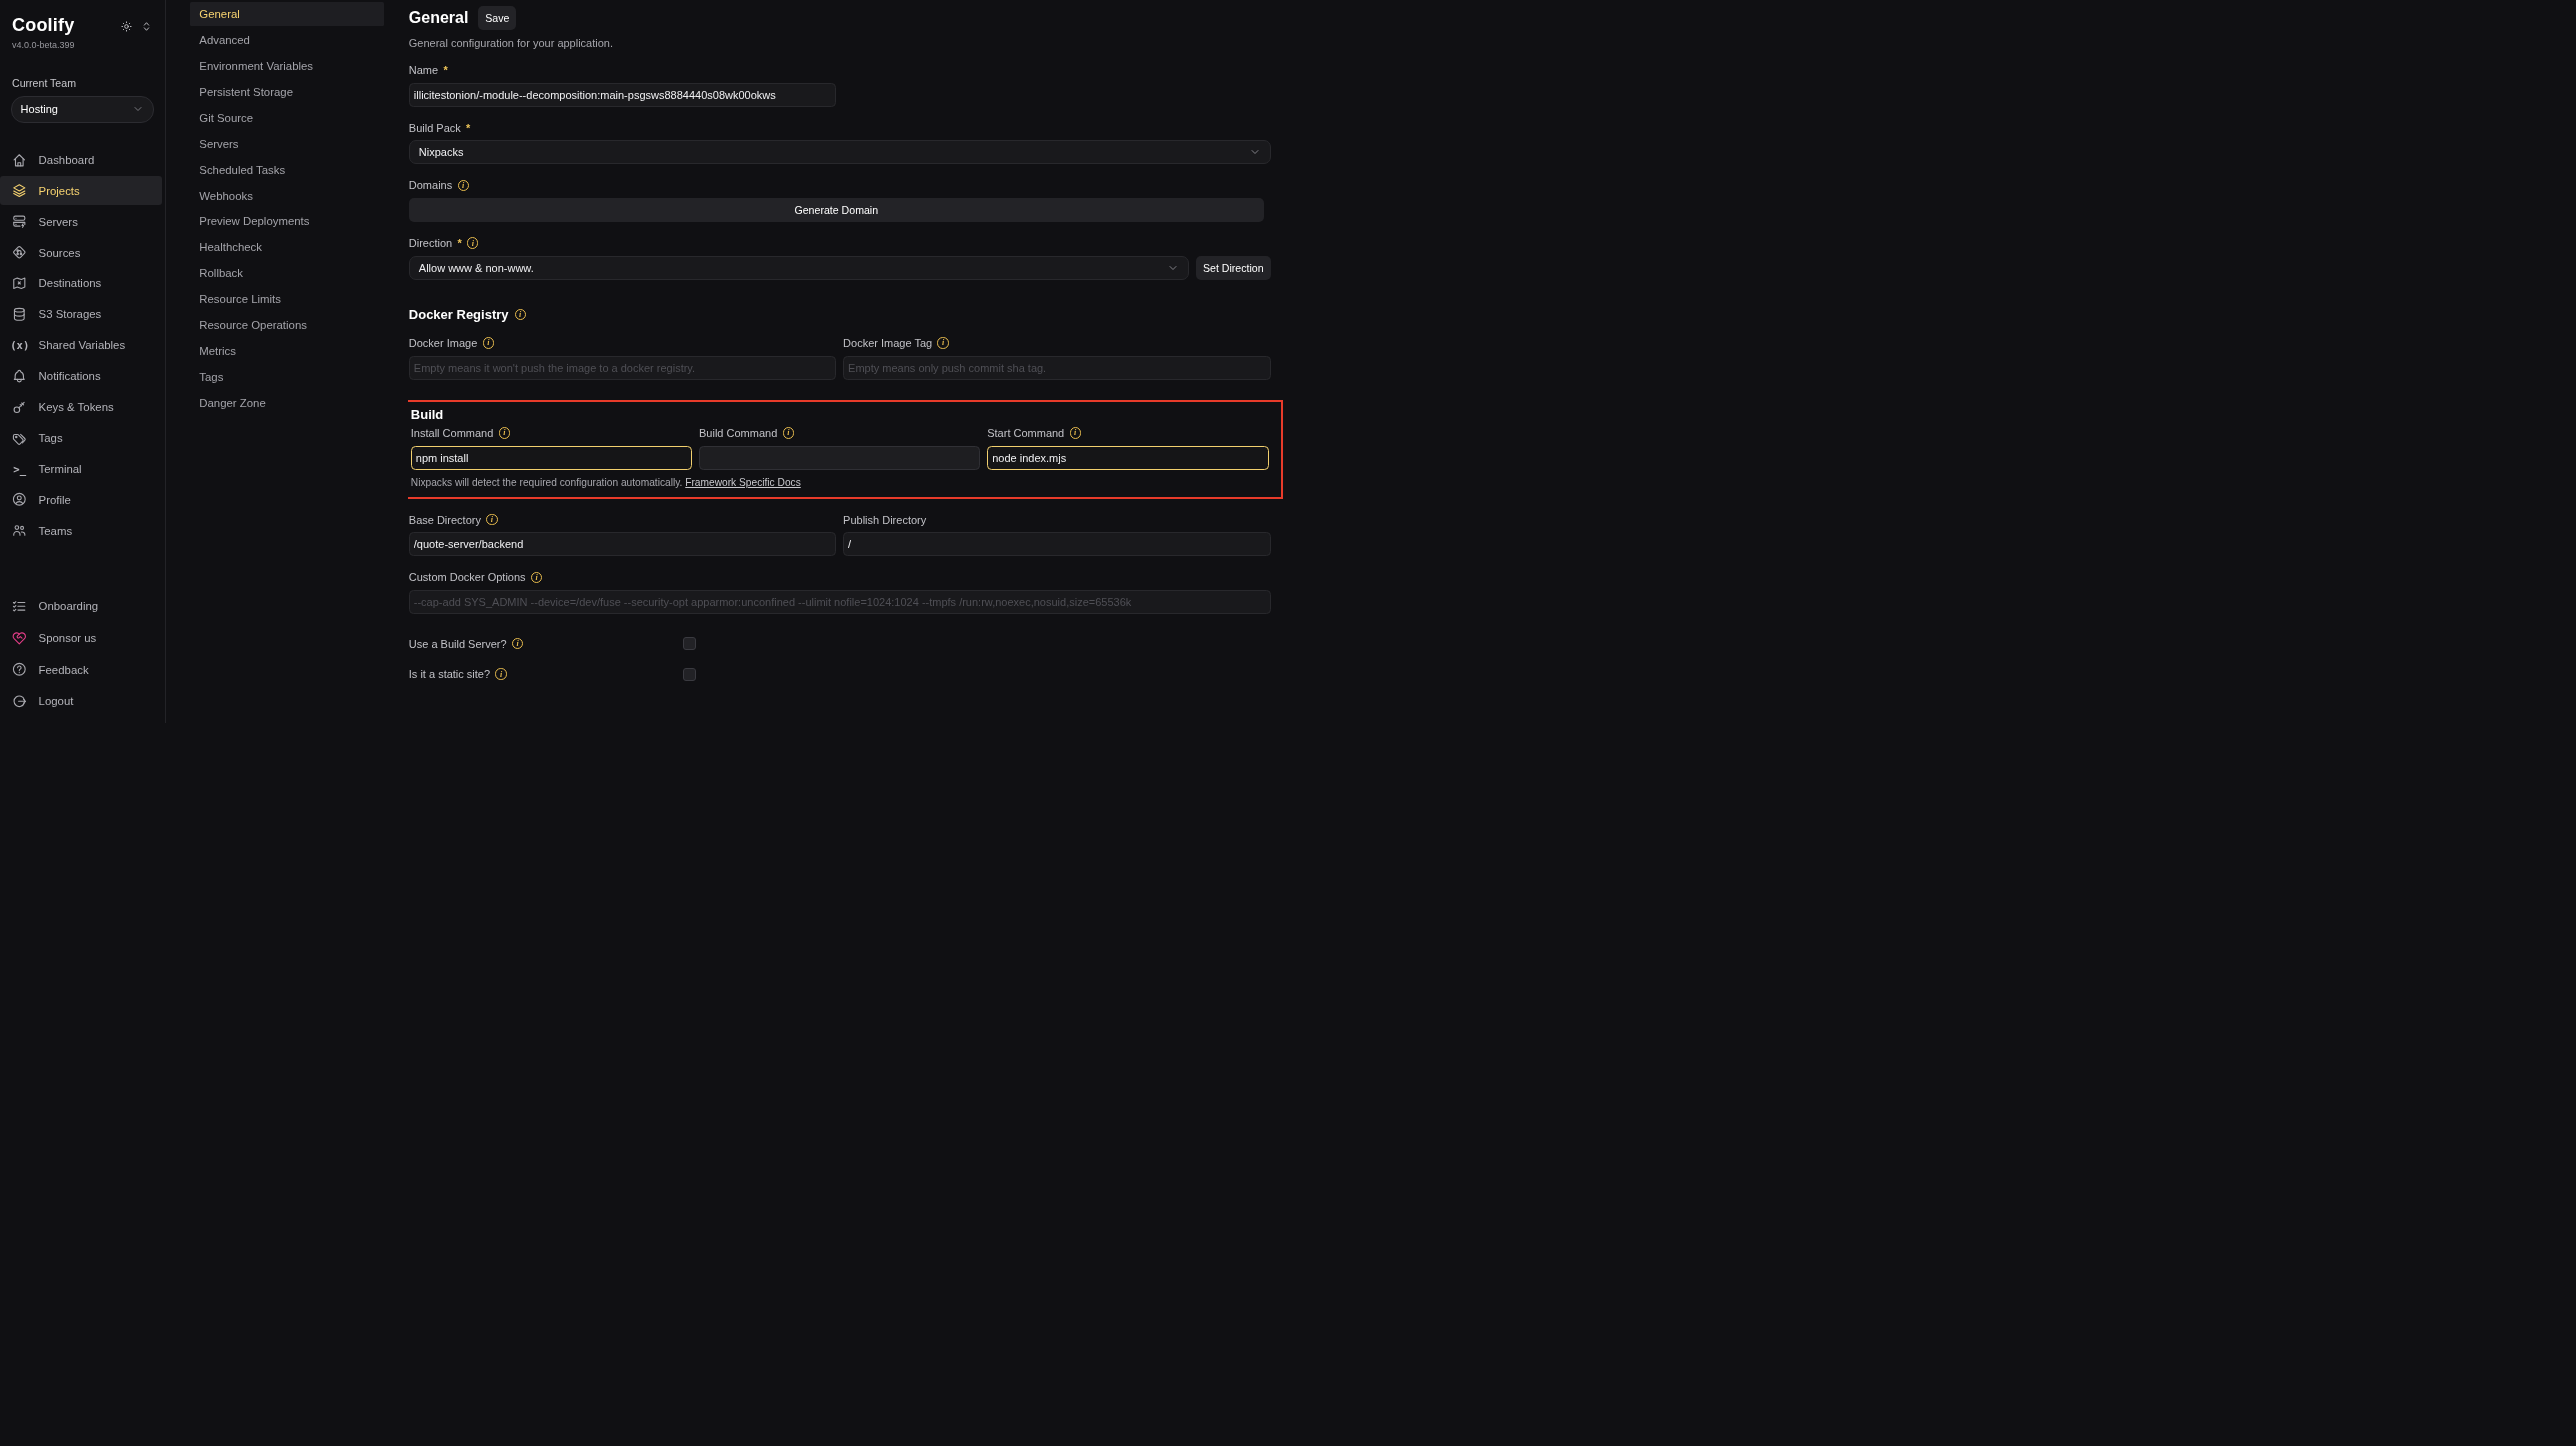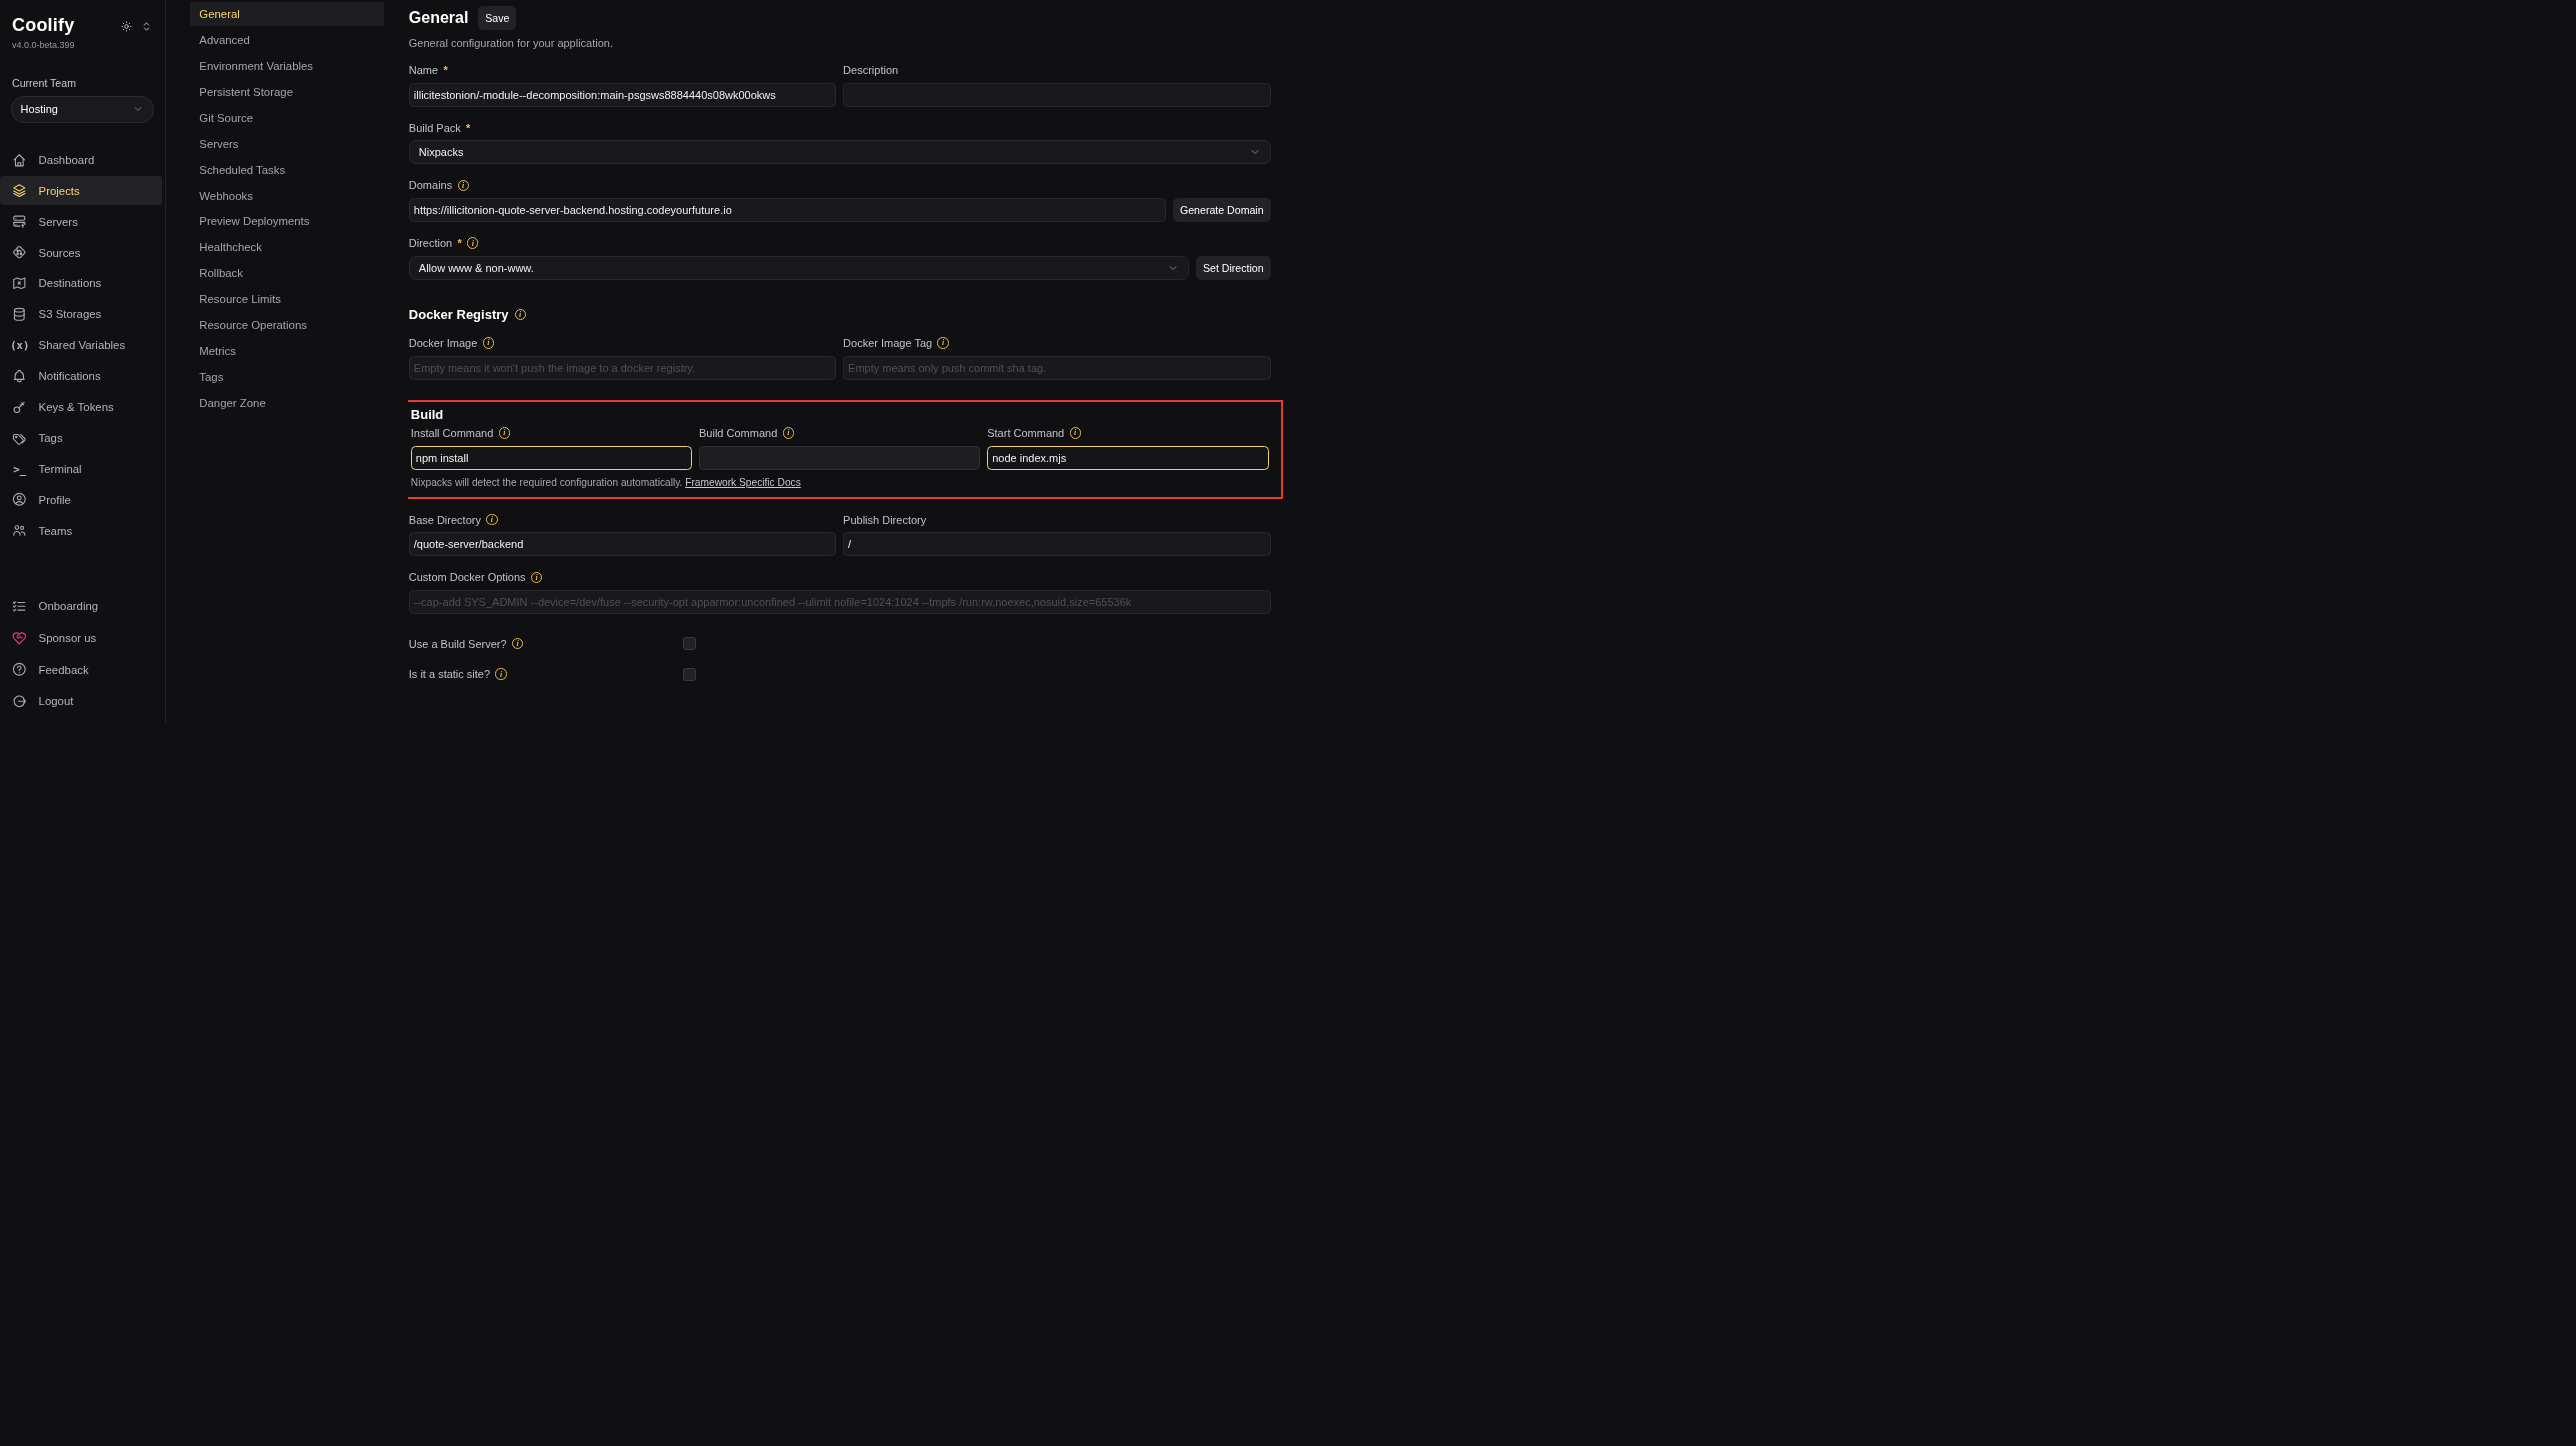"Description" div { html: <div> <div> <span>Description</span> </div> <input> </div> -> none }
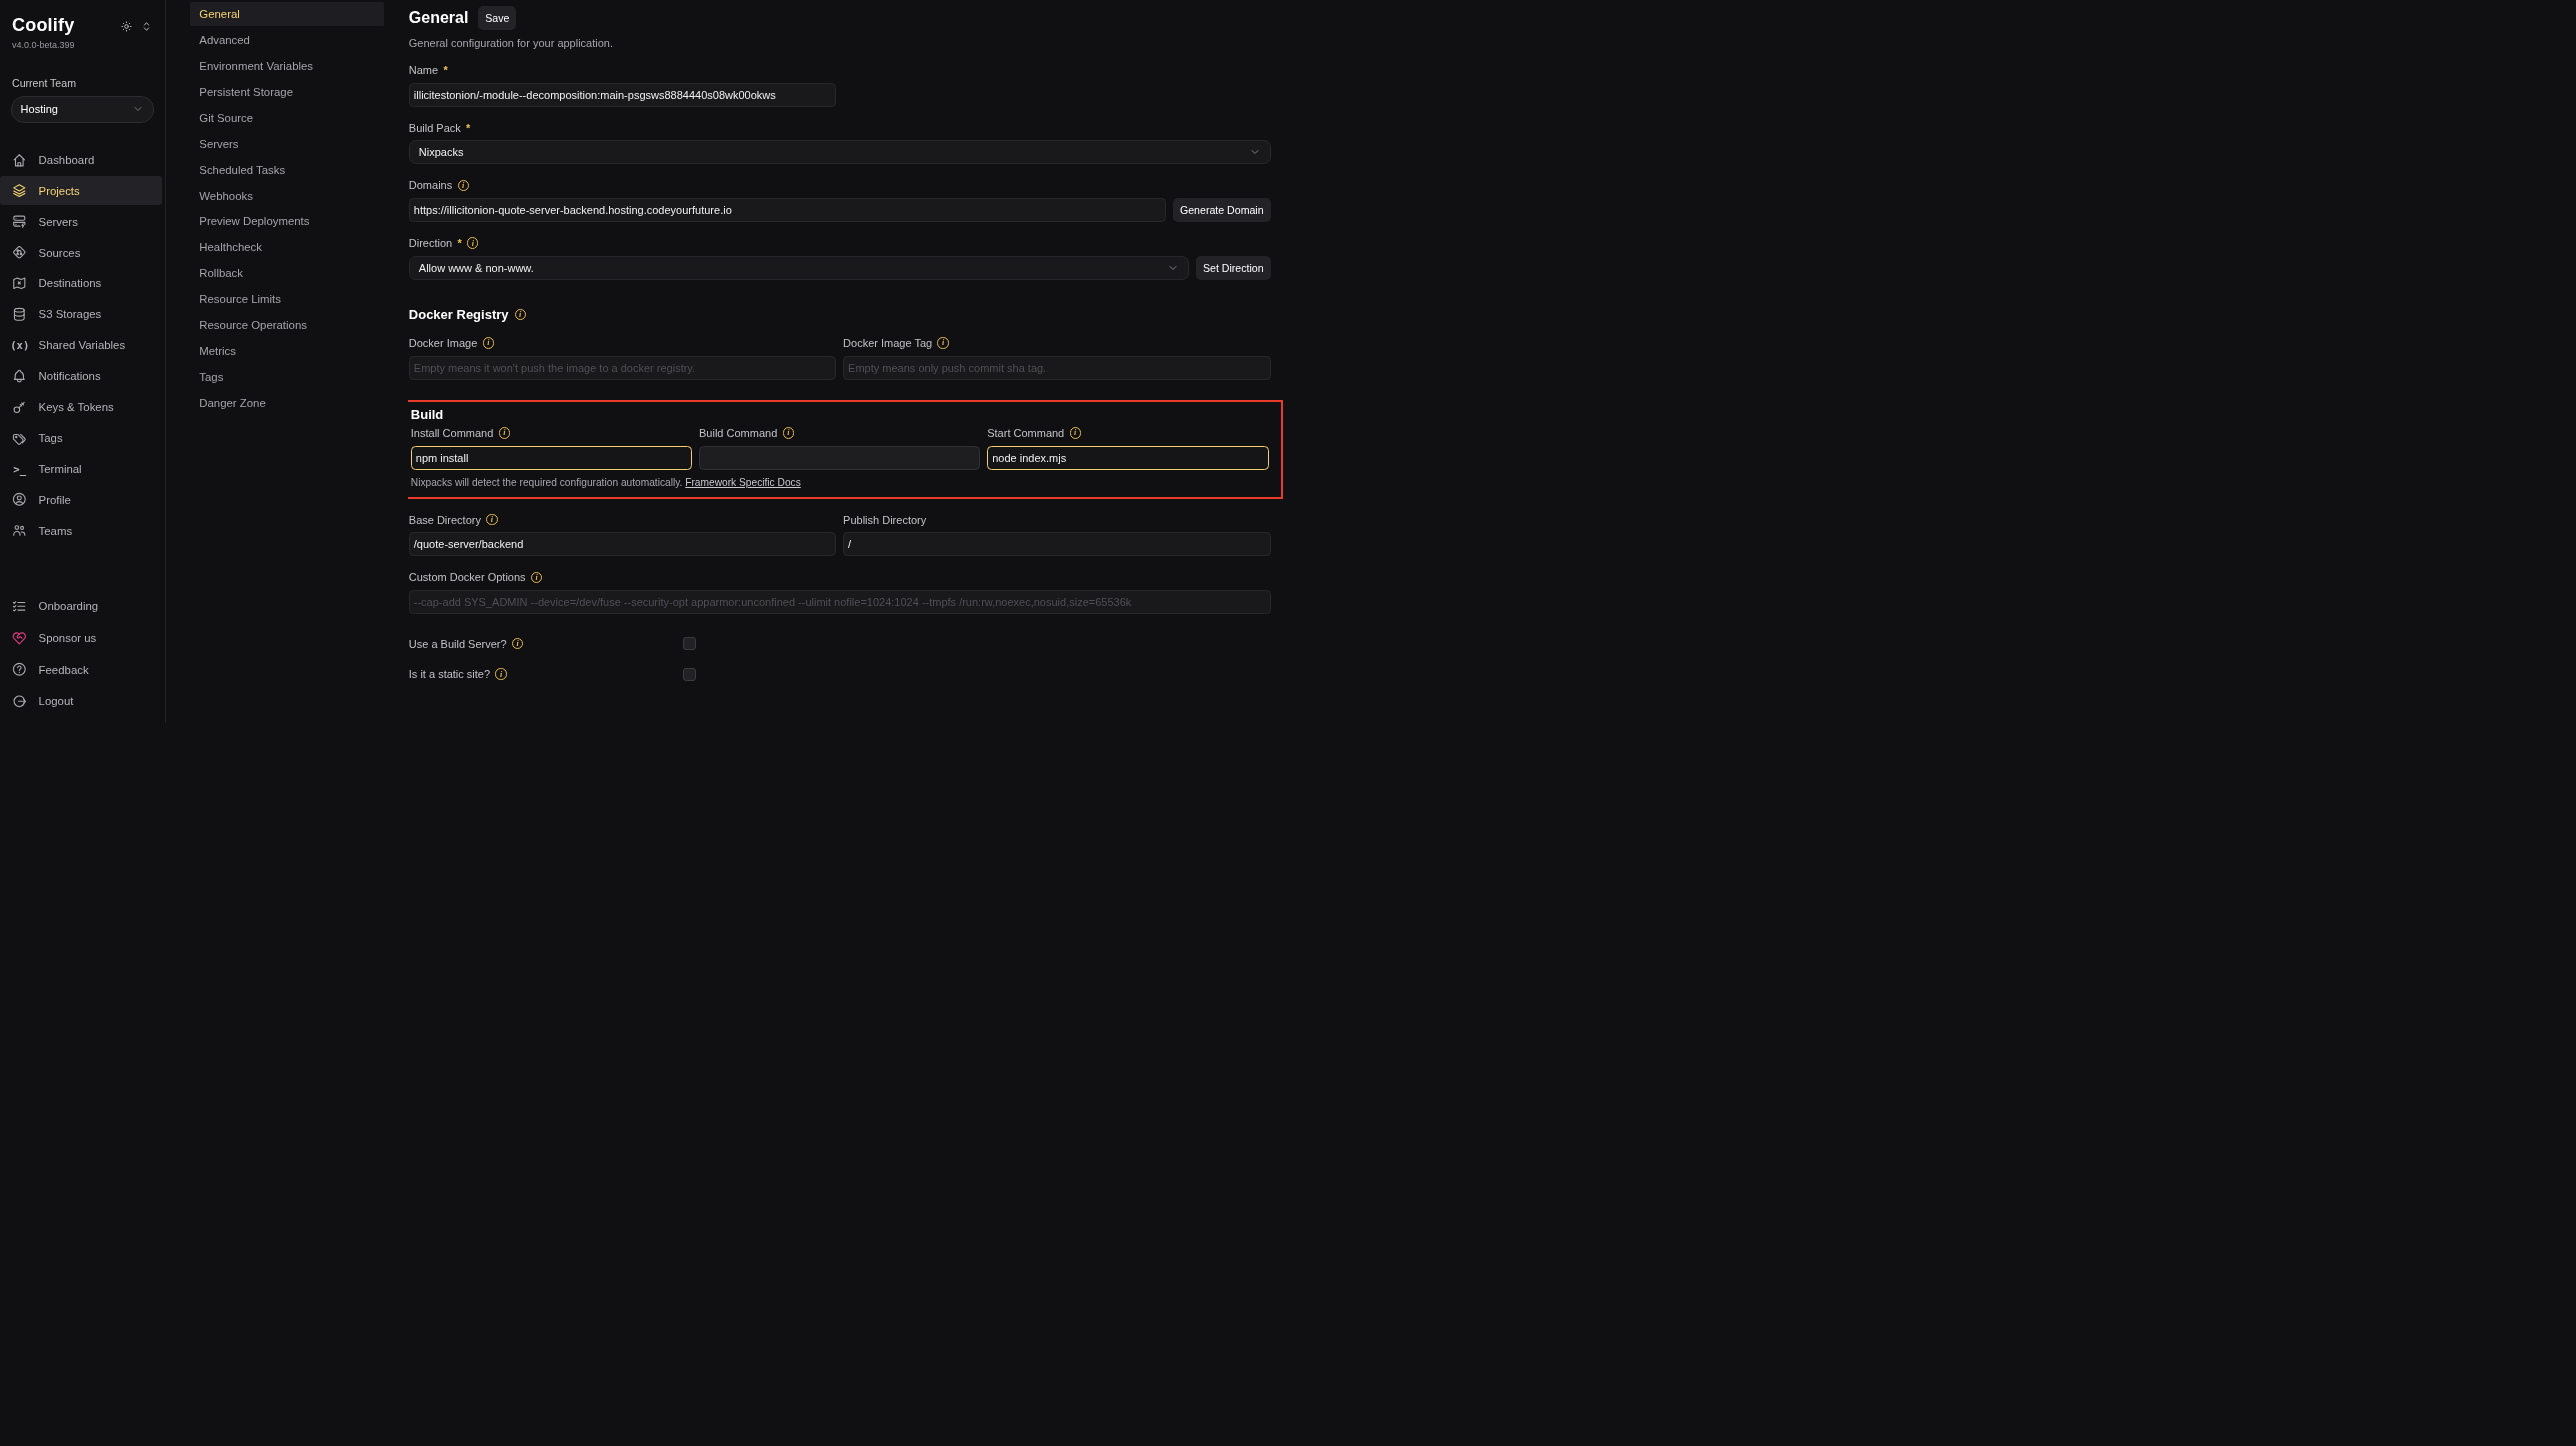"https://illicitonion-quote-server-backen" input.text { html: <input> -> none }
